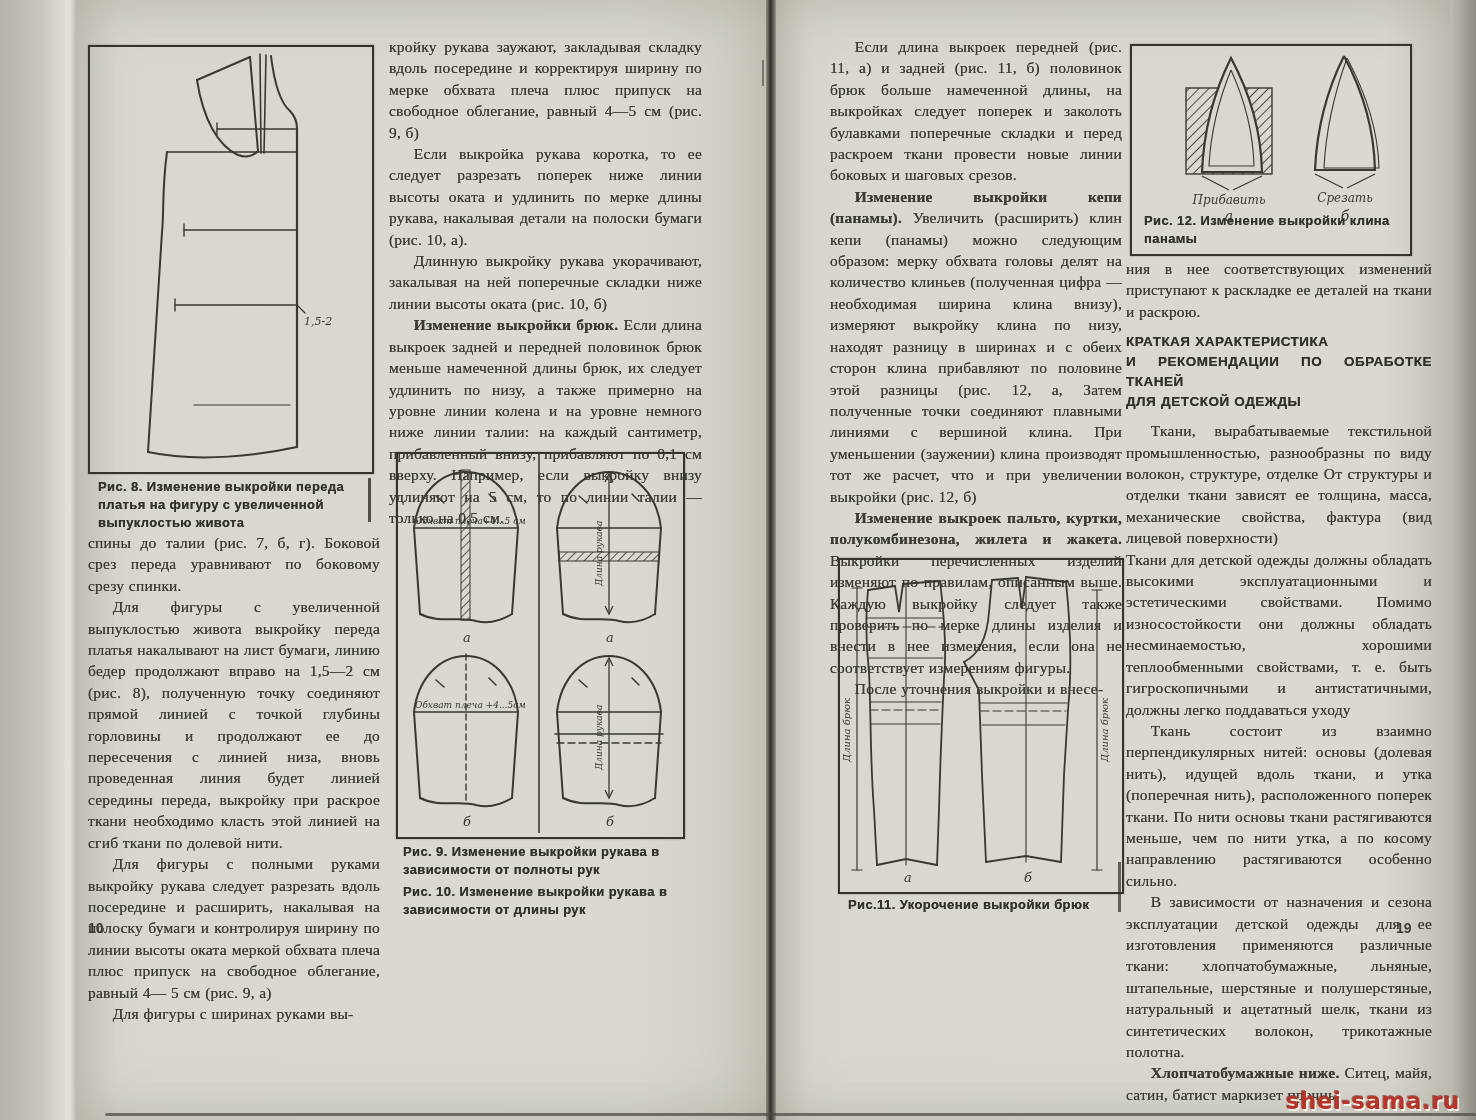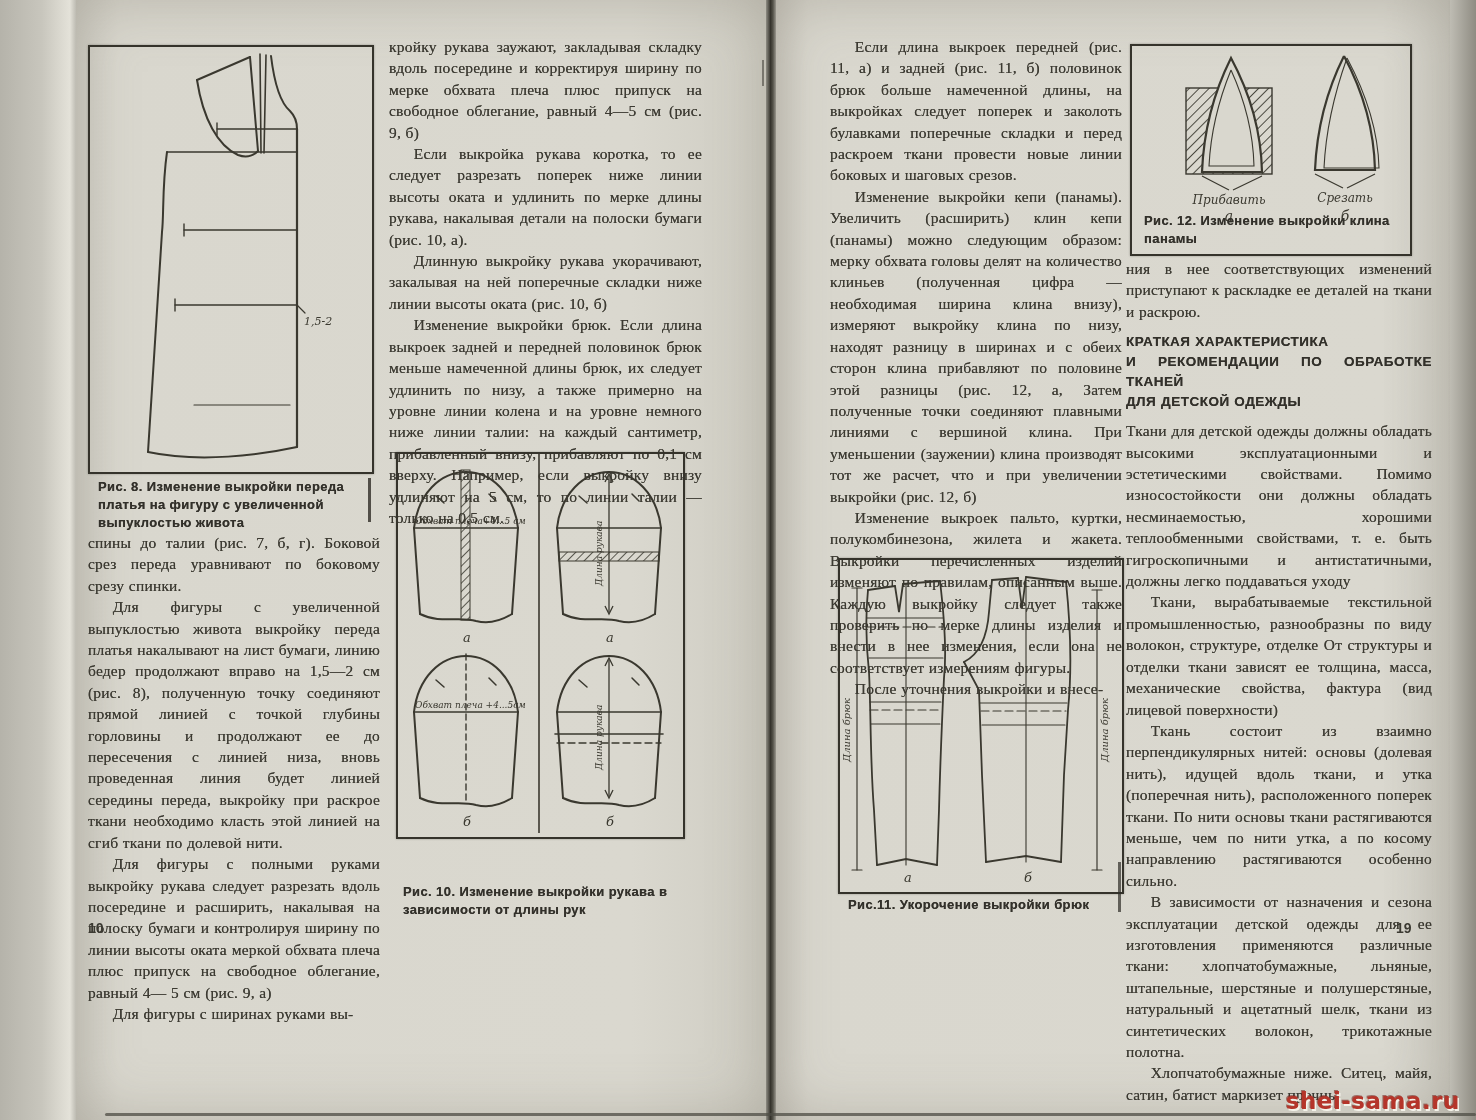"Изменение выкройки кепи (панамы)." .lead { font-weight: normal -> bold }
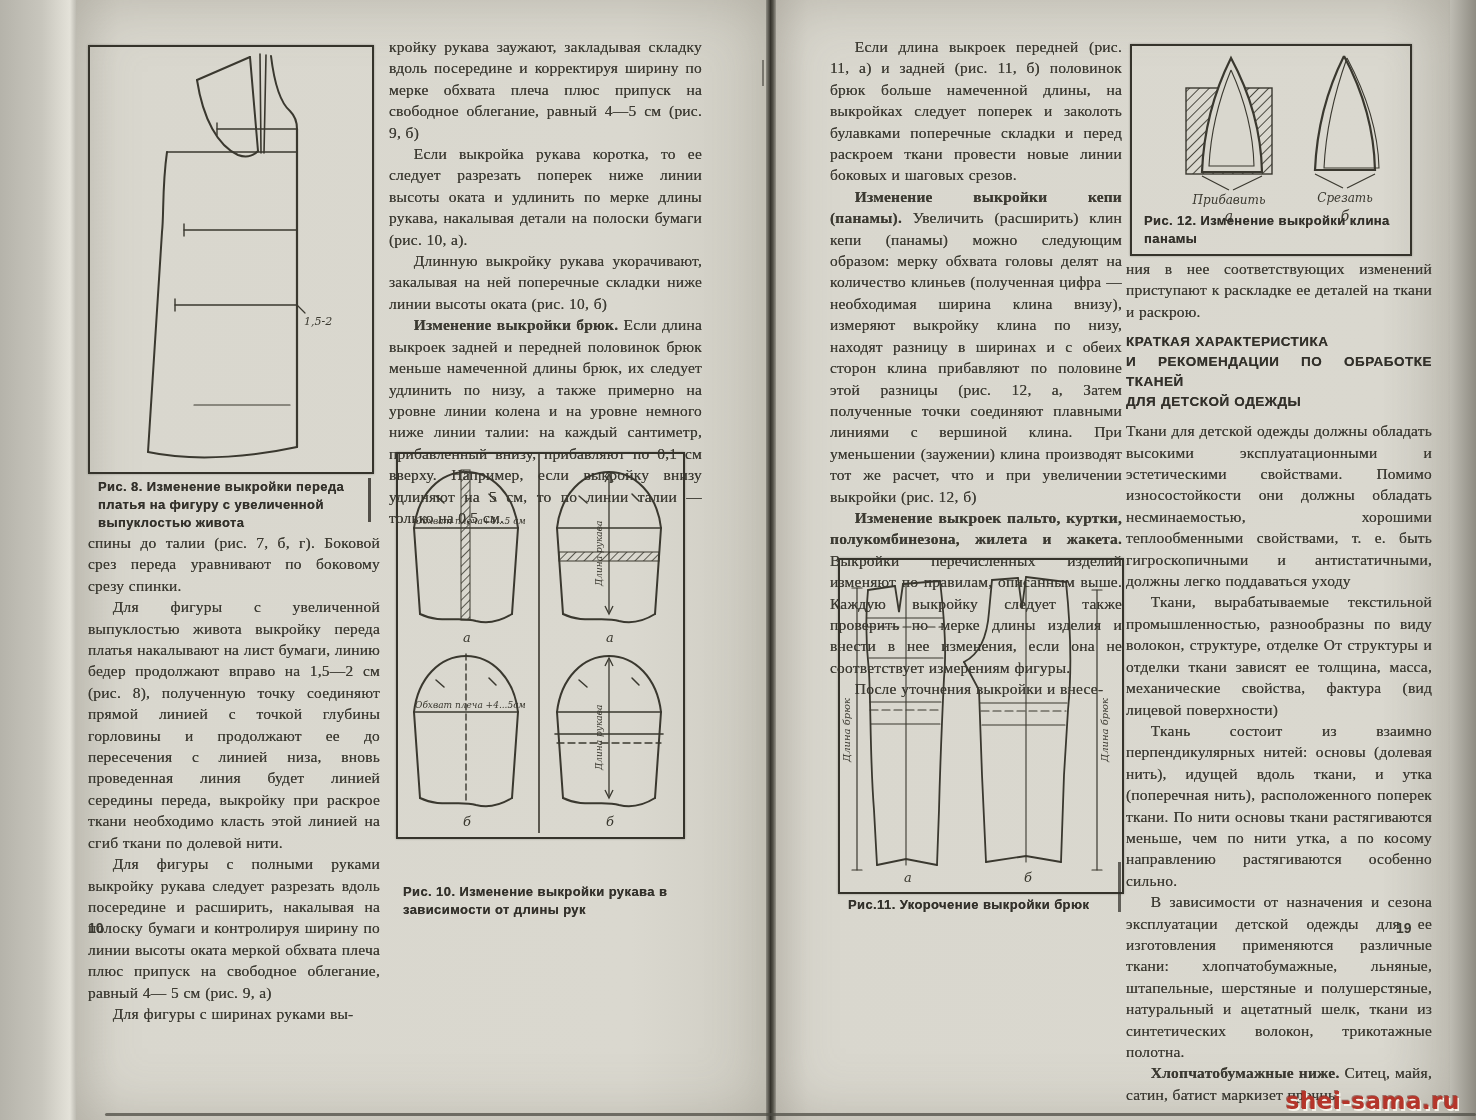"Ткани для детской одежды должны" p.para { order: before "Ткани, вырабатываемые текстильной" -> after "Ткани, вырабатываемые текстильной" }
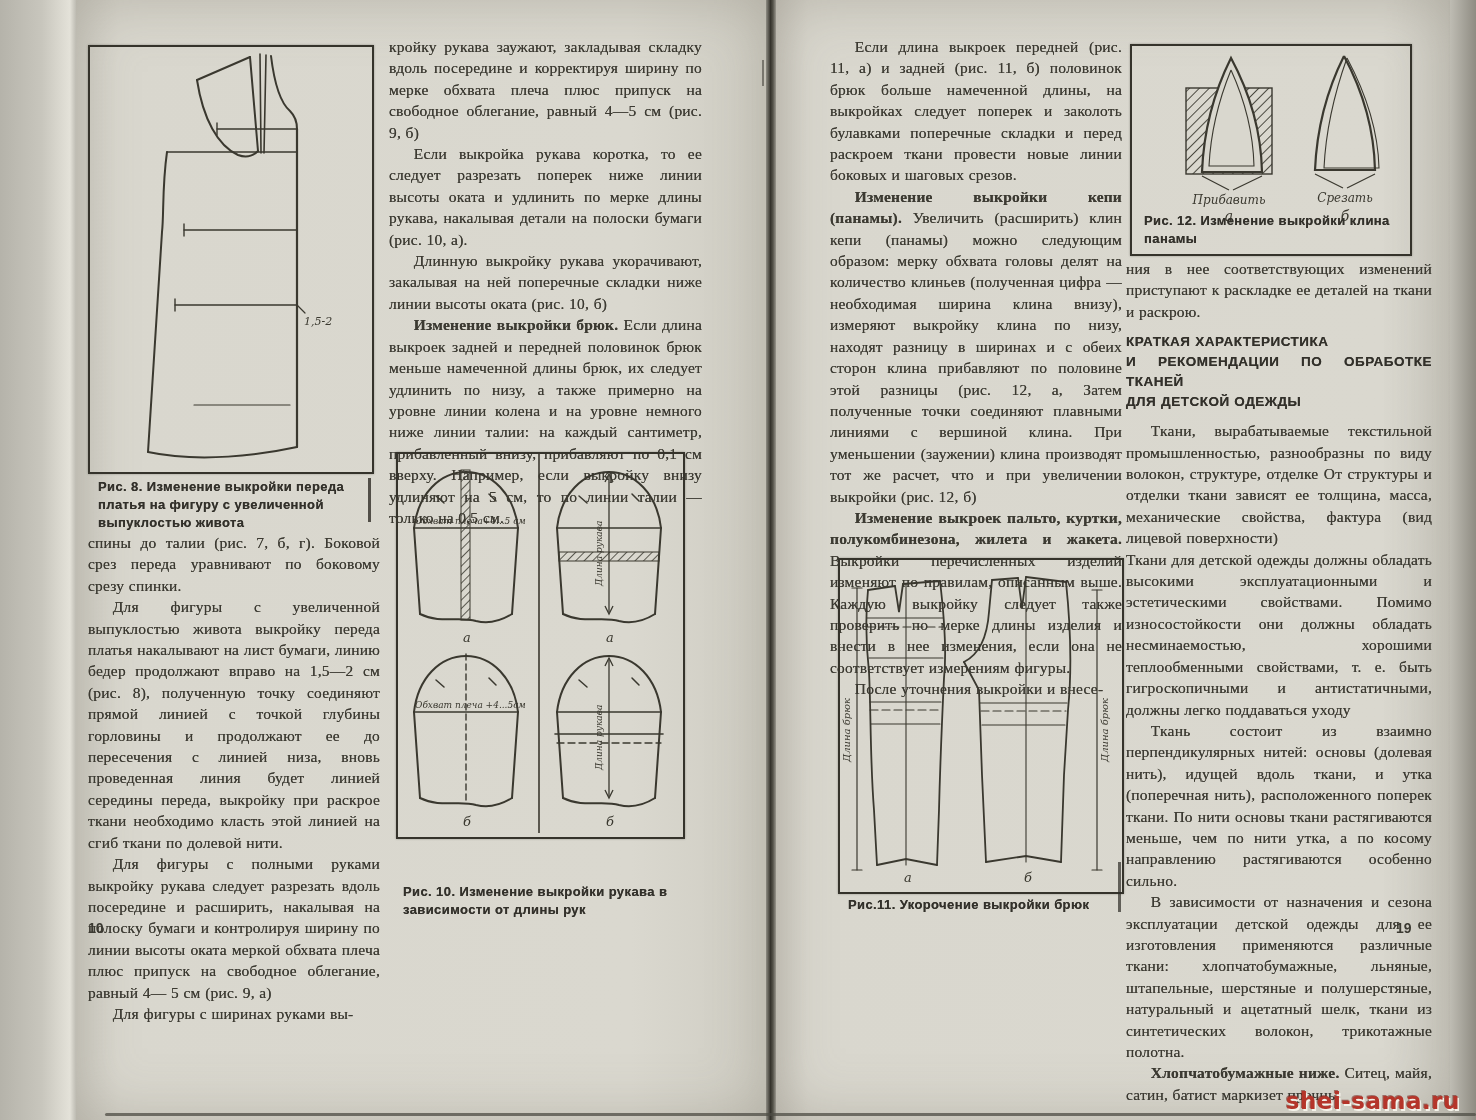"Рис. 9. Изменение выкройки рукава" div.caption { html: none -> <div>Рис. 9. Изменение выкройки рукава в зависимости от полноты рук</div> }
